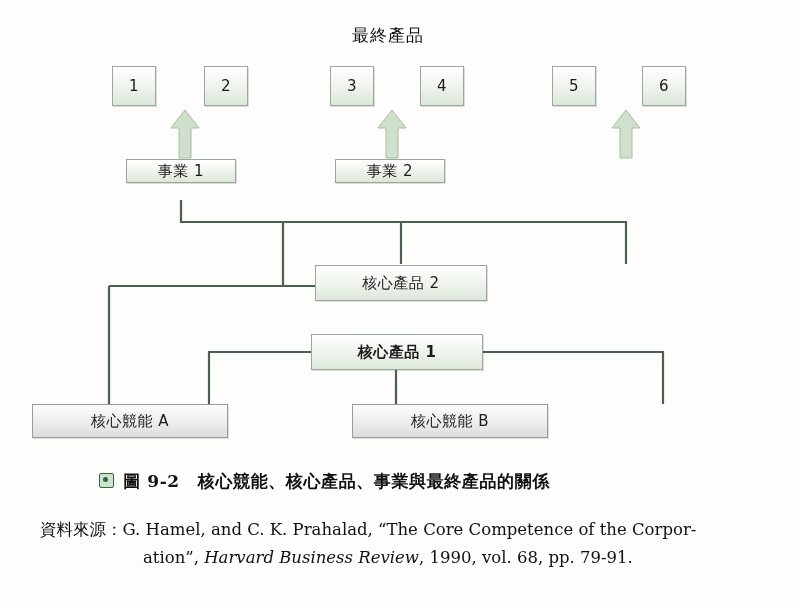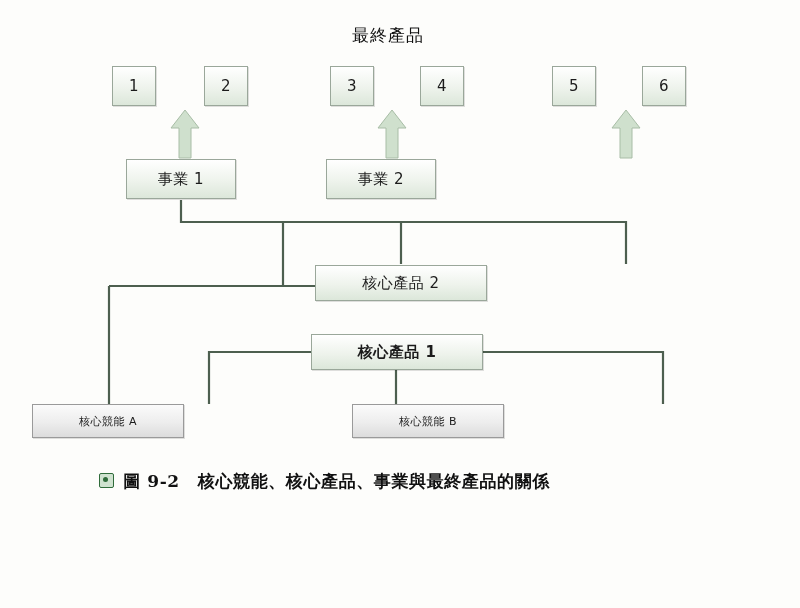"事業 1" .node.business { height: 40px -> 24px }
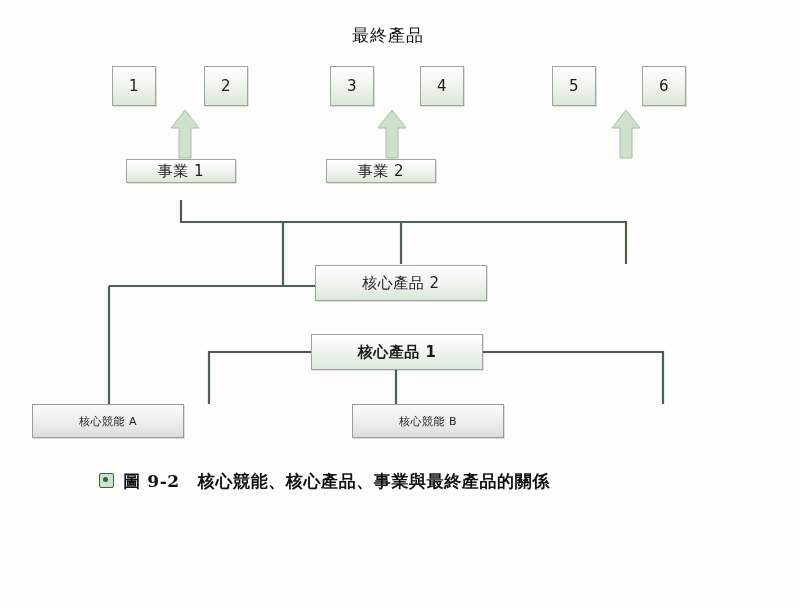"事業 2" div.node { left: 326px -> 335px }
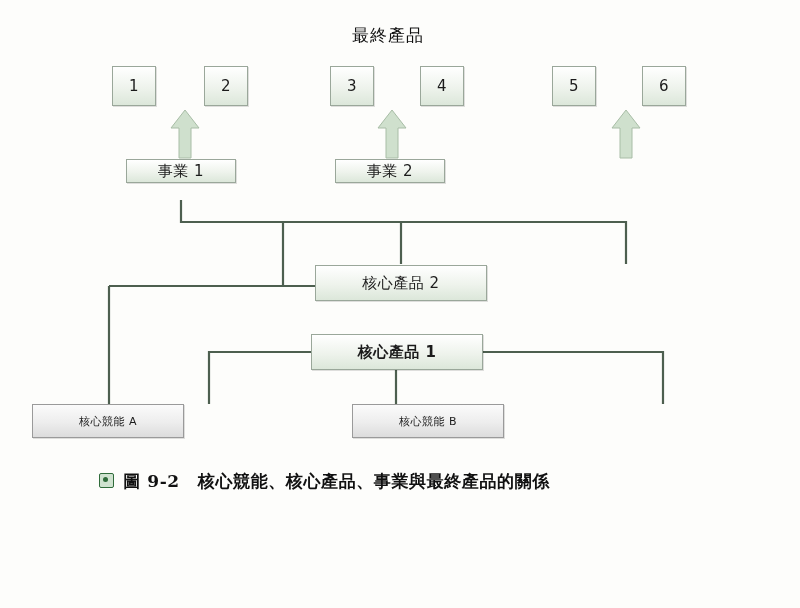"核心競能 A" .node.competence { font-size: 11px -> 15px; width: 152px -> 196px }
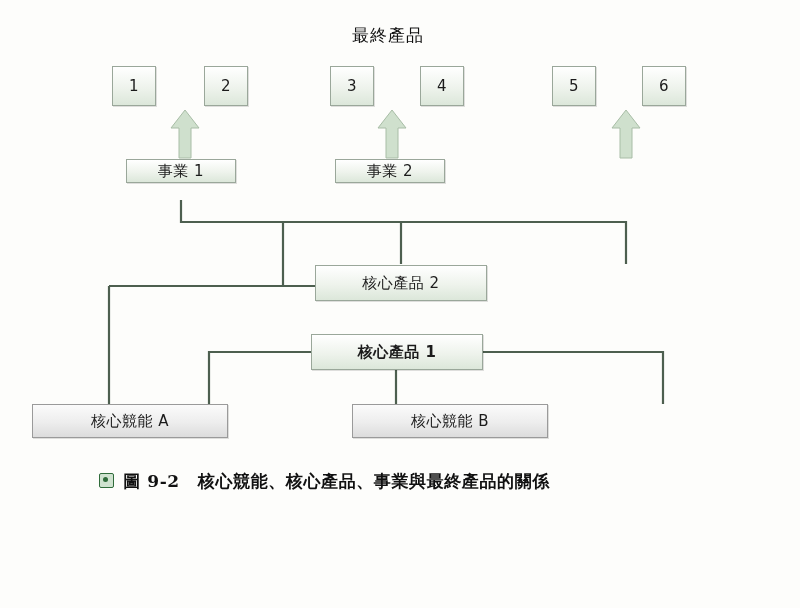"資料來源：G. Hamel, and C. K." div.source { html: none -> <div>資料來源：G. Hamel, and C. K. Prahalad, “The Core Competence of the Corpor-</div> }
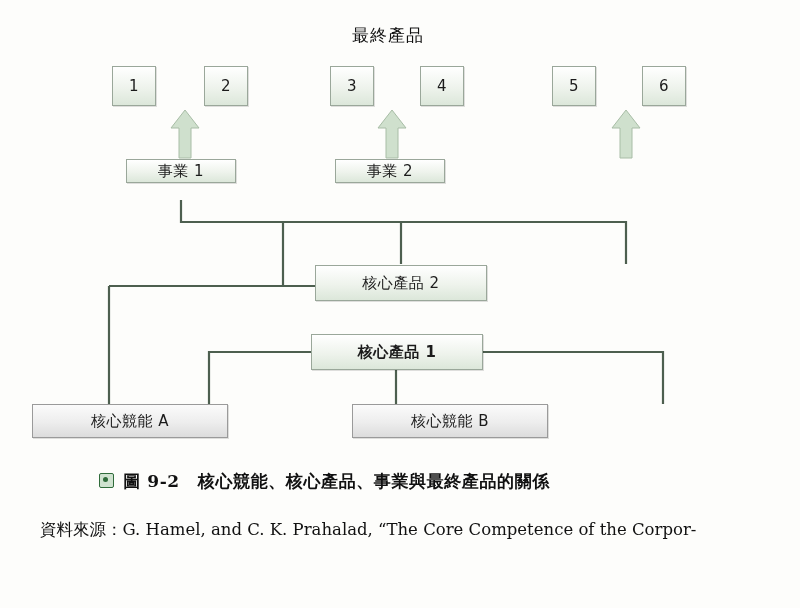"ation”, Harvard Business Review, 1990," div.source { html: none -> <div> <span>ation”, </span><span>Harvard Business Review</span><span>, 1990, vol. 68, pp. 79-91.</span> </div> }
